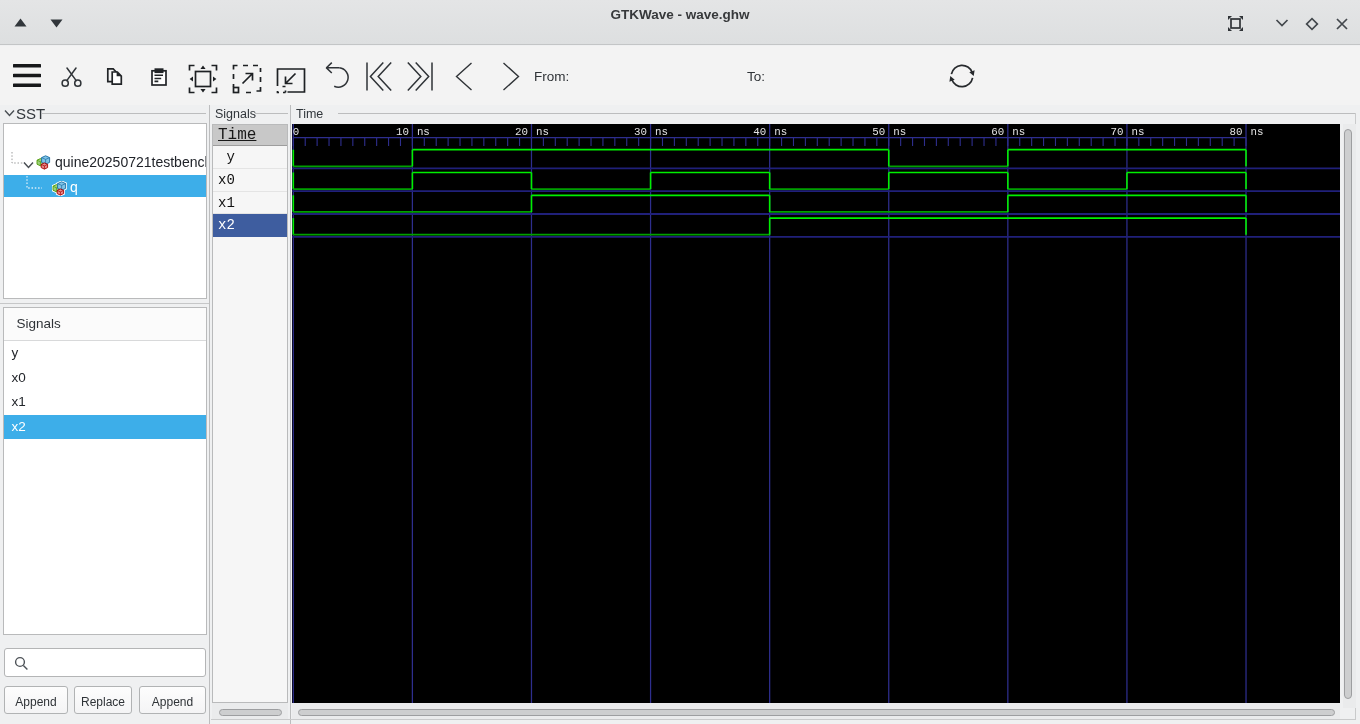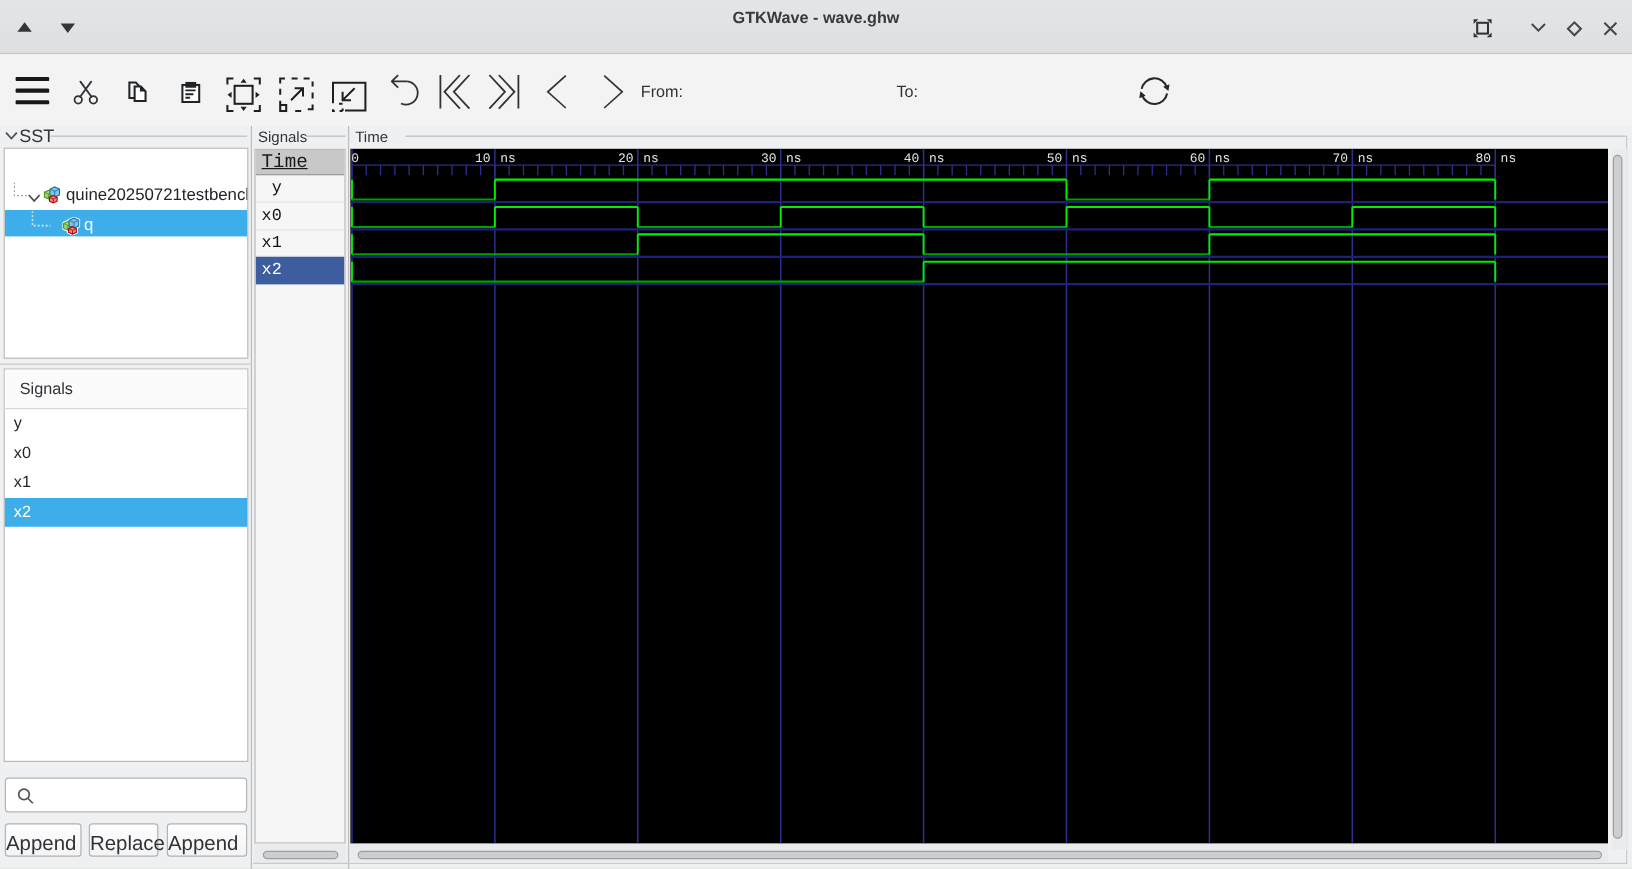"Append" .btn { font-size: 17px -> 12px; text-align: none -> center }
